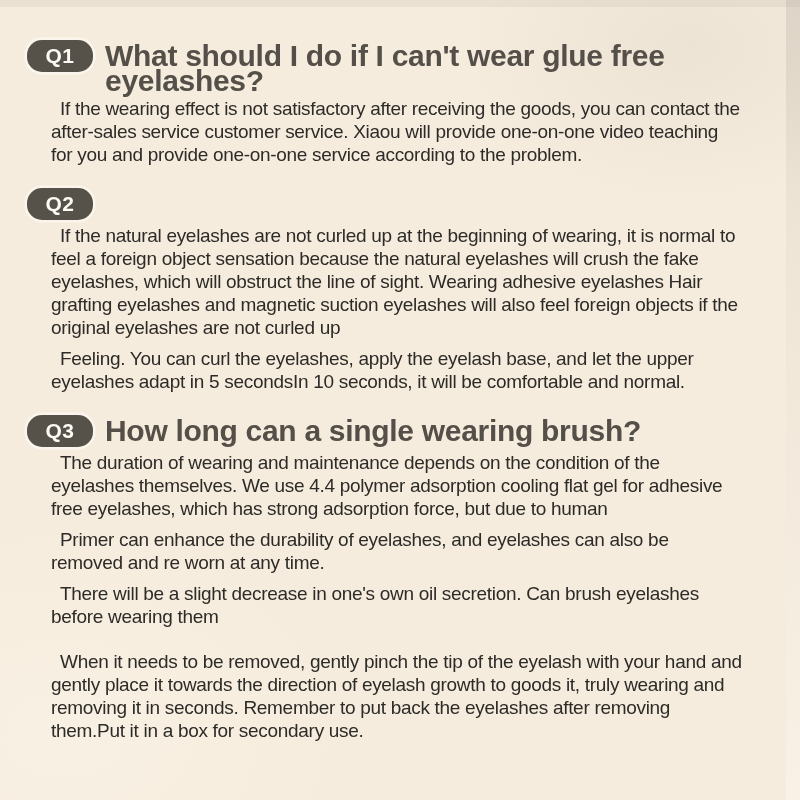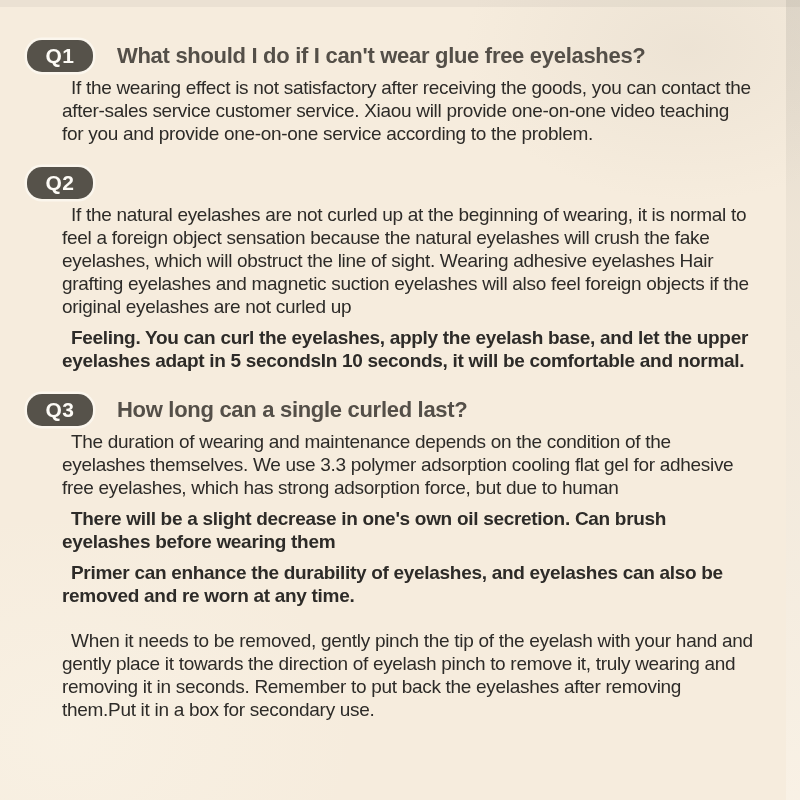"Q1" .q-badge { margin-right: 24px -> 12px }
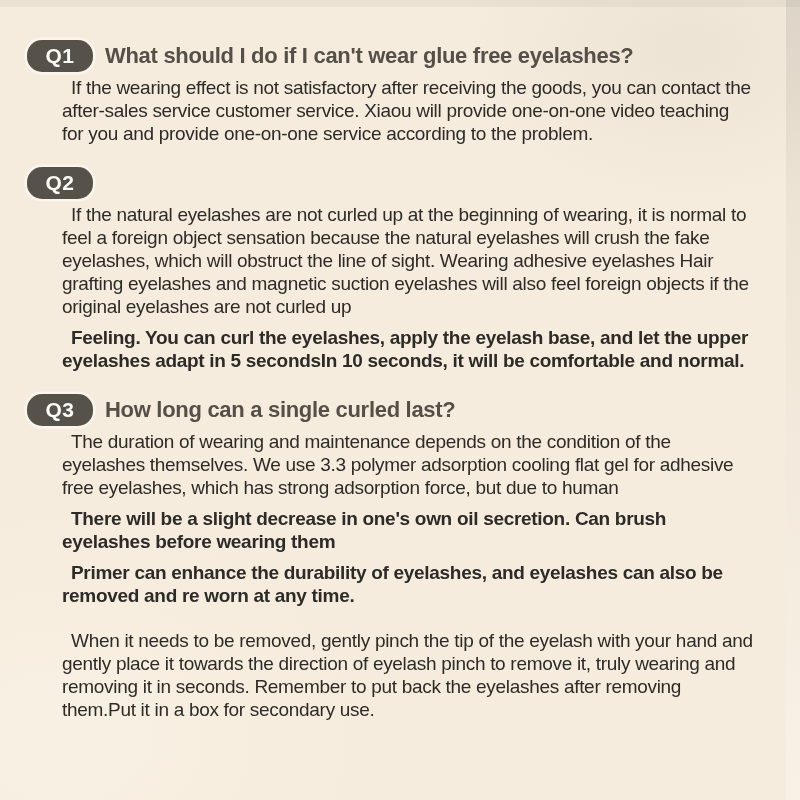"What should I do if" .q-question { font-size: 22px -> 30px }
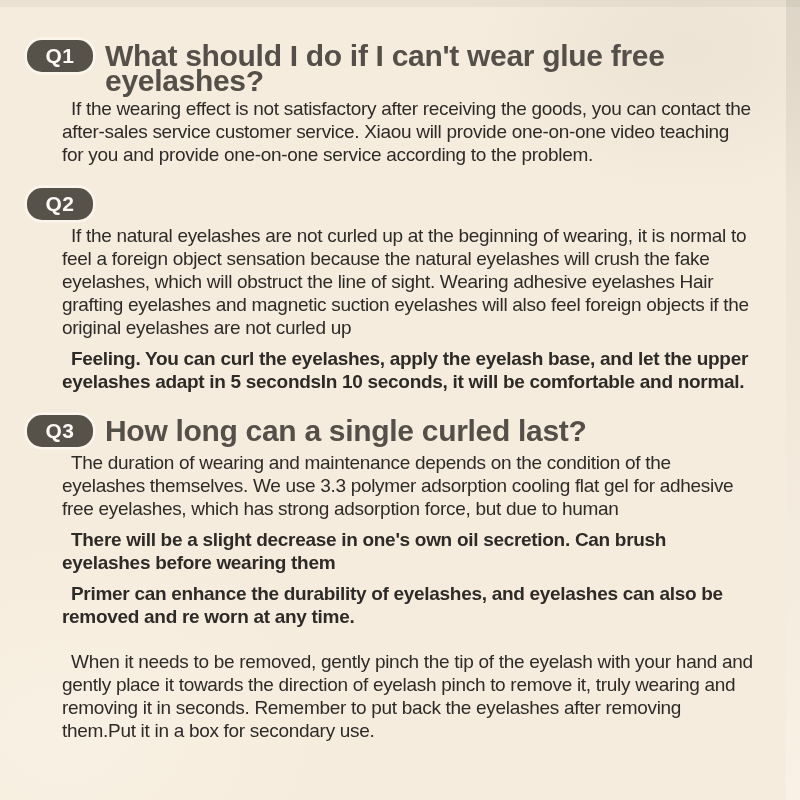"If the wearing effect is" .q-answers { margin-left: 35px -> 24px }
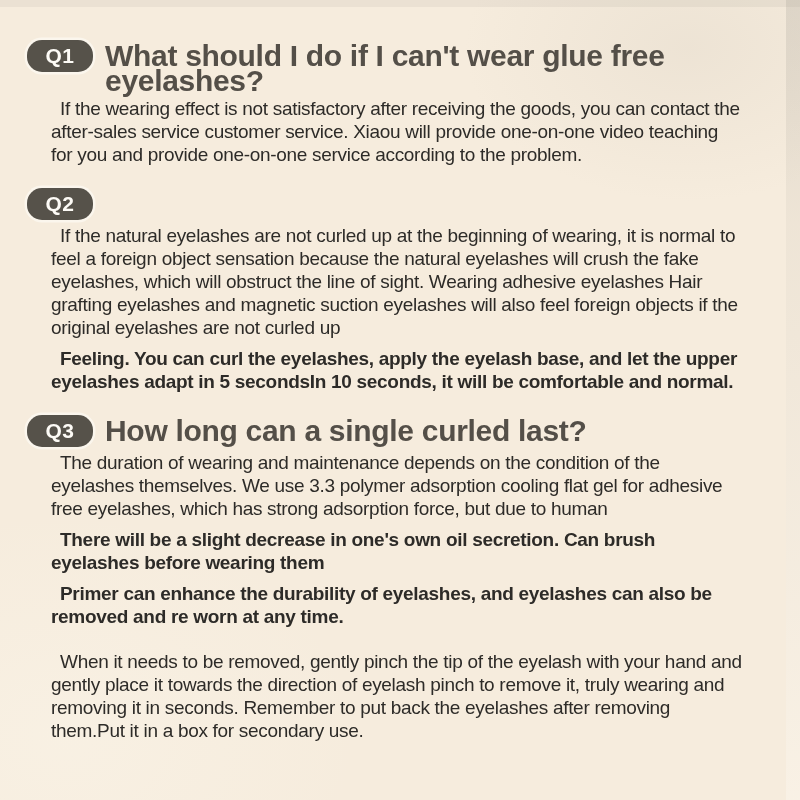"Feeling. You can curl the" .q-answers p + p { font-weight: bold -> none }
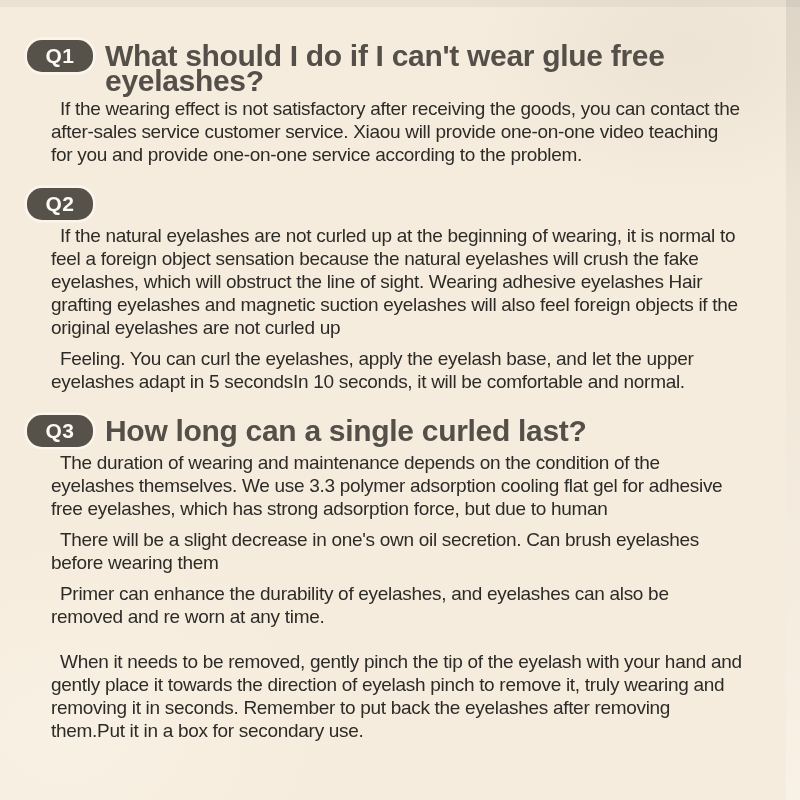"How long can a single" div.q-question { text: curled last -> wearing brush }
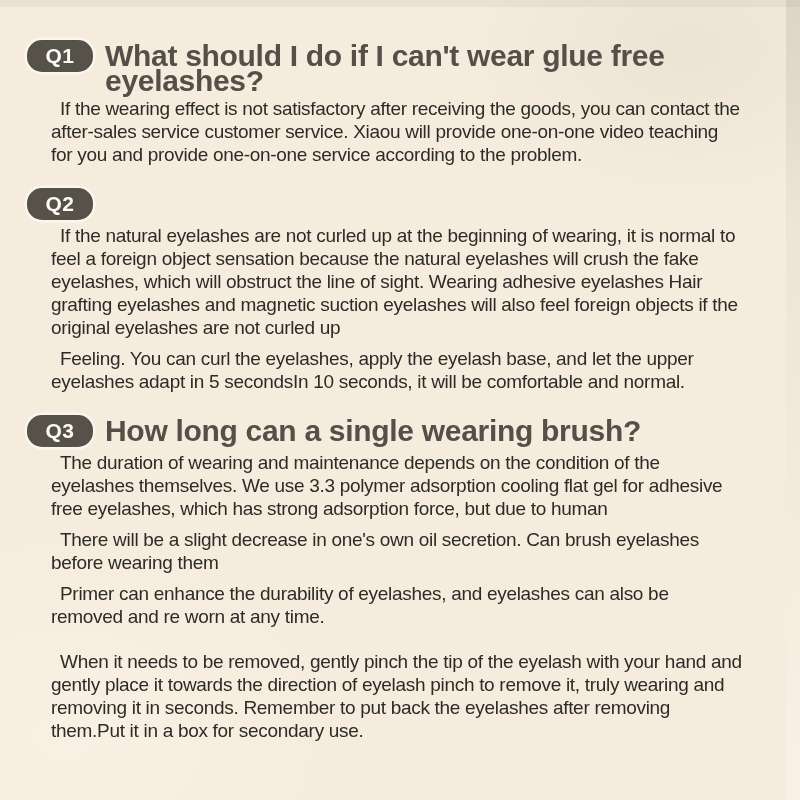"The duration of wearing and" p { text: 3.3 -> 4.4 }
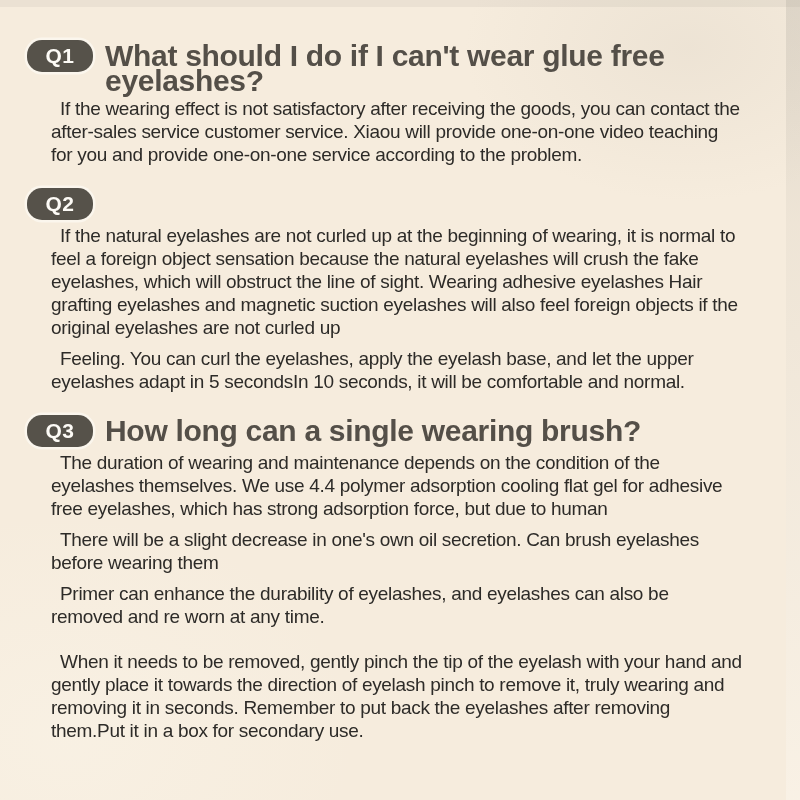"There will be a slight" p { order: before "Primer can enhance the durability" -> after "Primer can enhance the durability" }
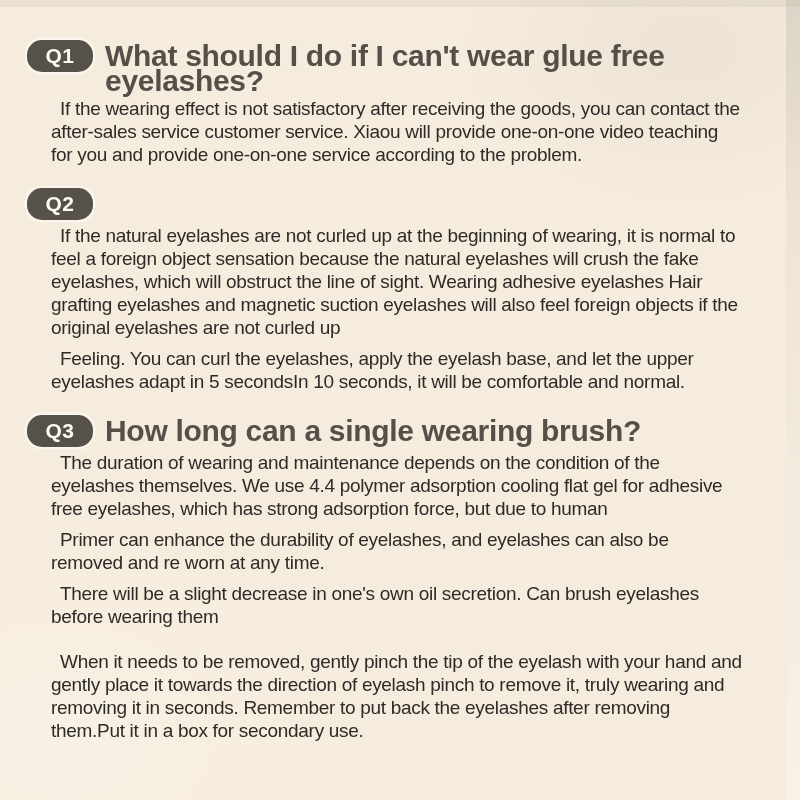"When it needs to be" p { text: pinch to remove -> growth to goods }
